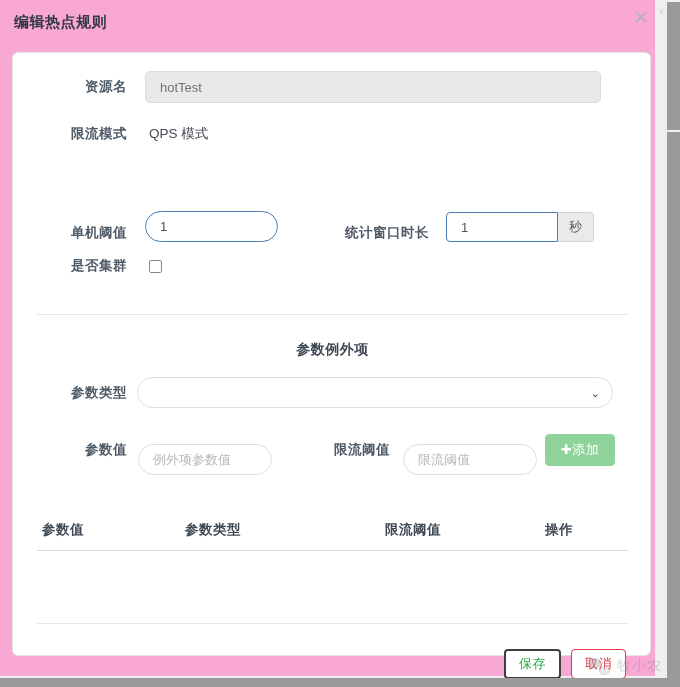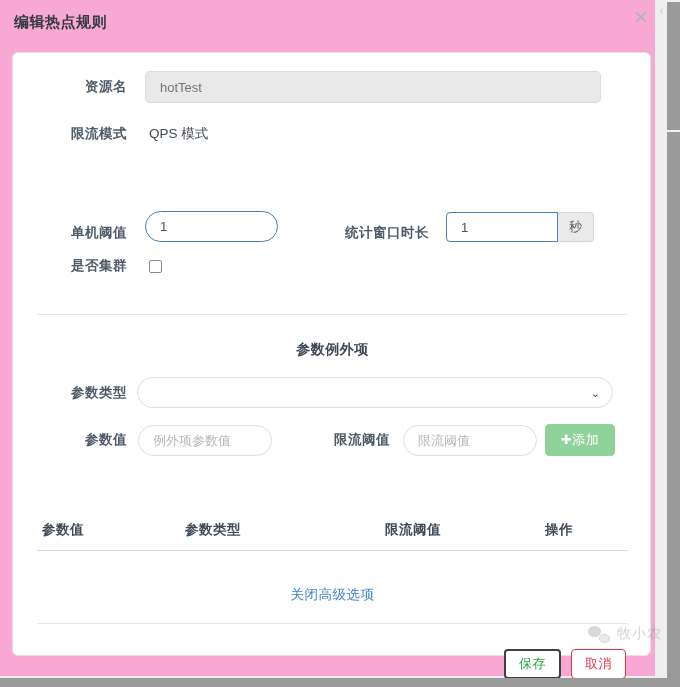"例外项参数值" input.fld.plain { margin-top: none -> 20px }
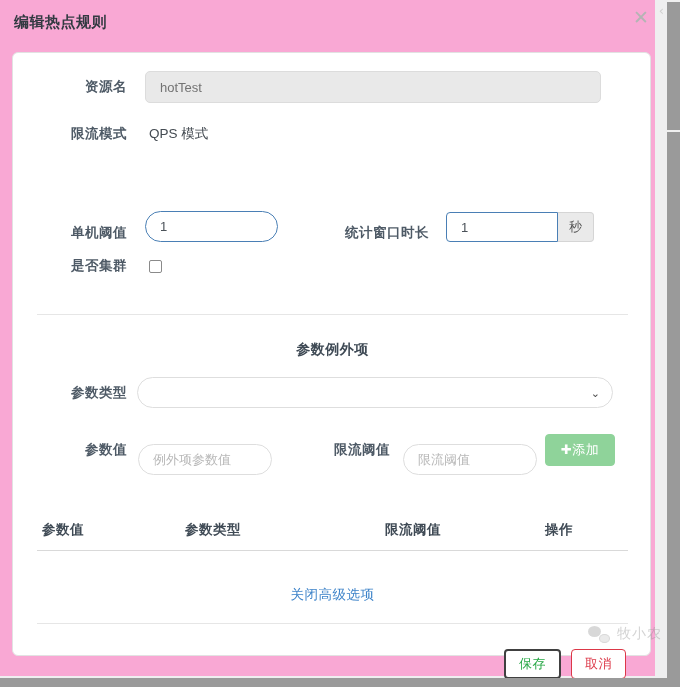"关闭高级选项" div.adv-link { html: <div>关闭高级选项</div> -> none }
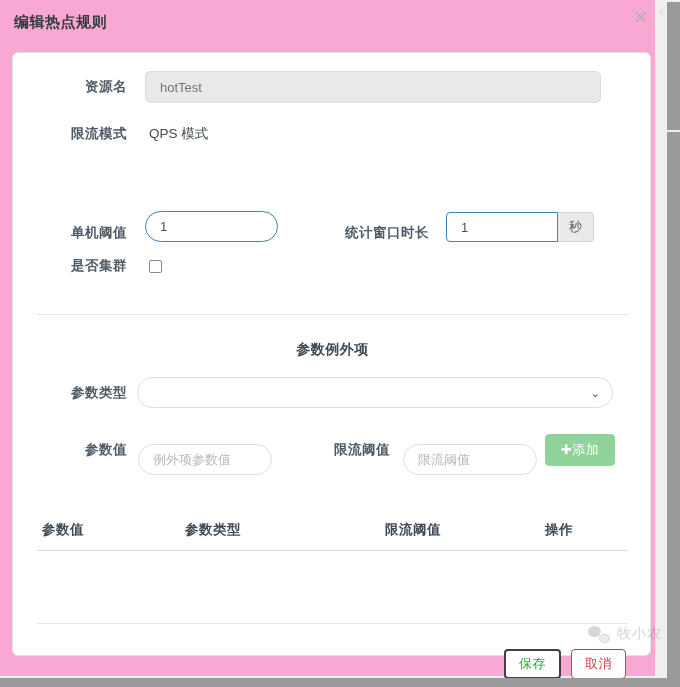"牧小农" .watermark { bottom: 44px -> 12px }
